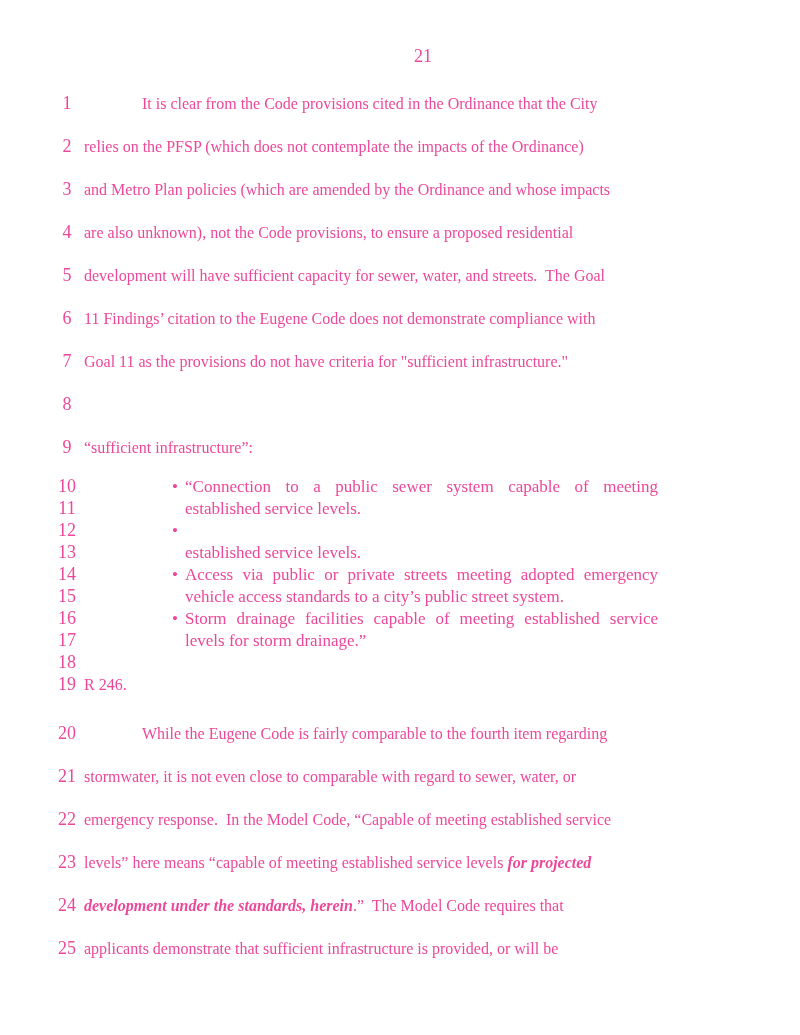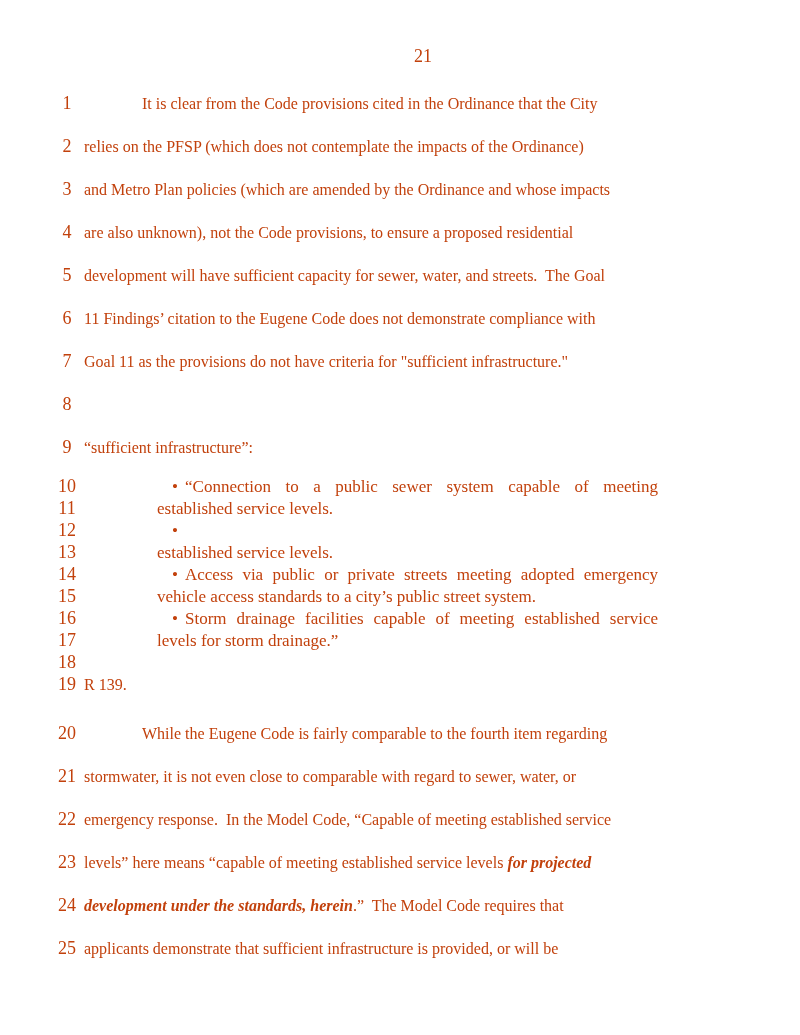"21" .page { color: #c2410c -> #ec4899 }
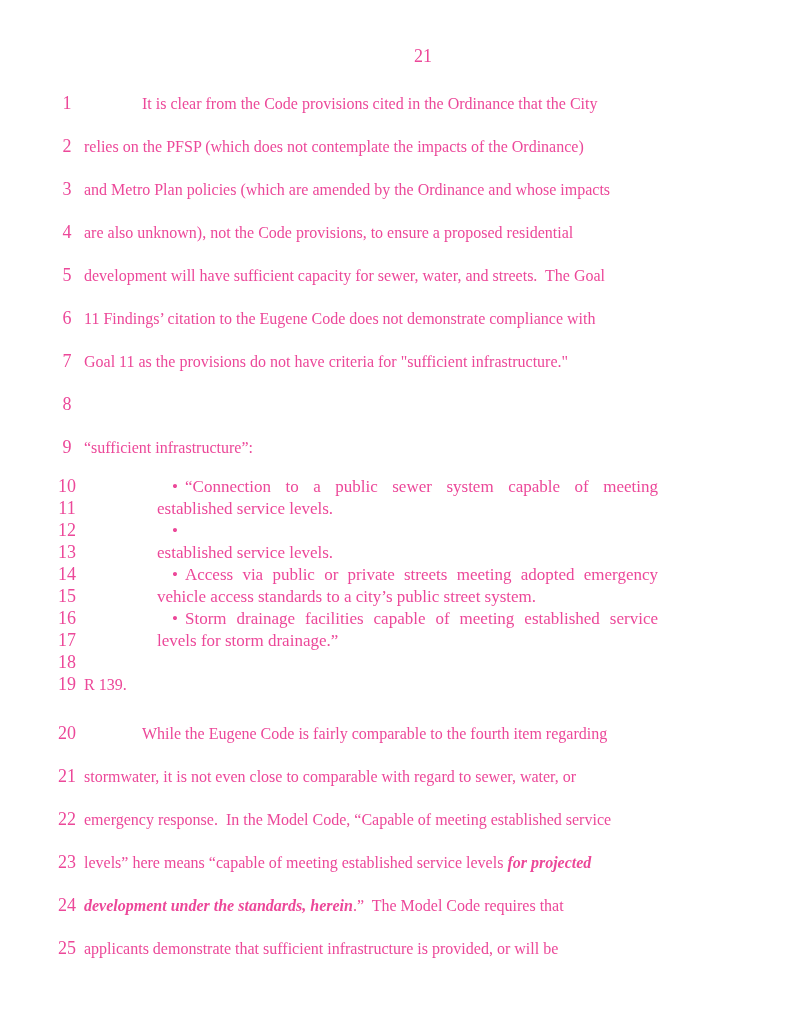"established service levels." .cont { margin-left: 77px -> 105px }
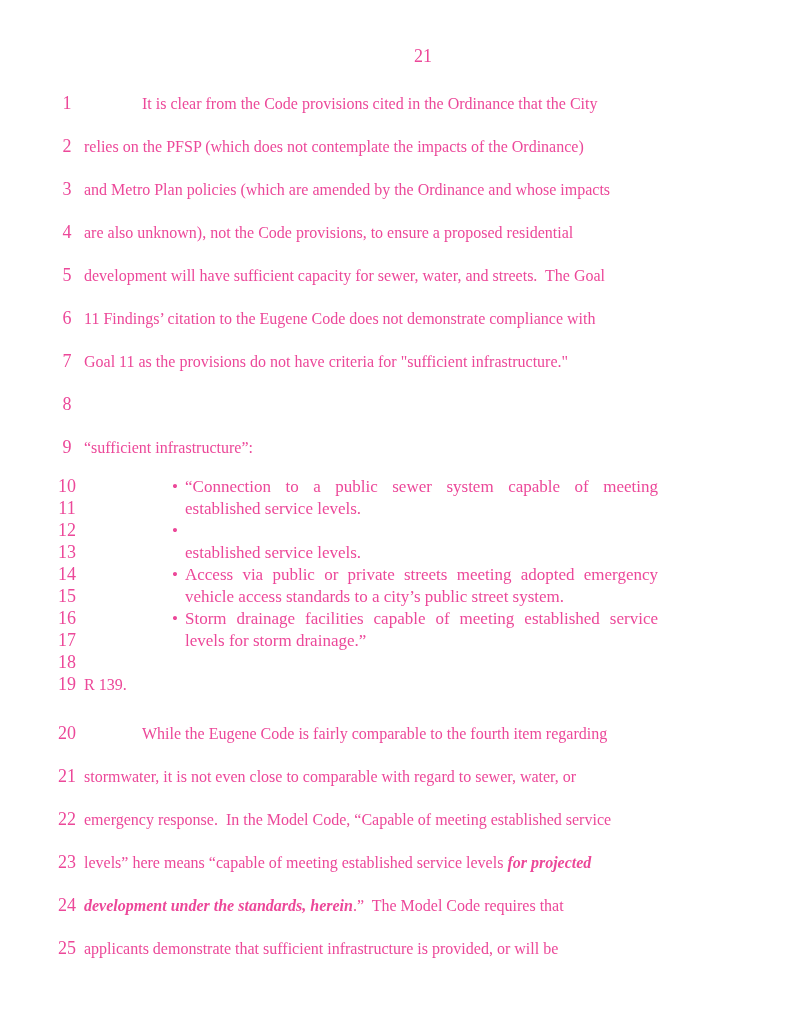"R 139." span.text { text: 139 -> 246 }
